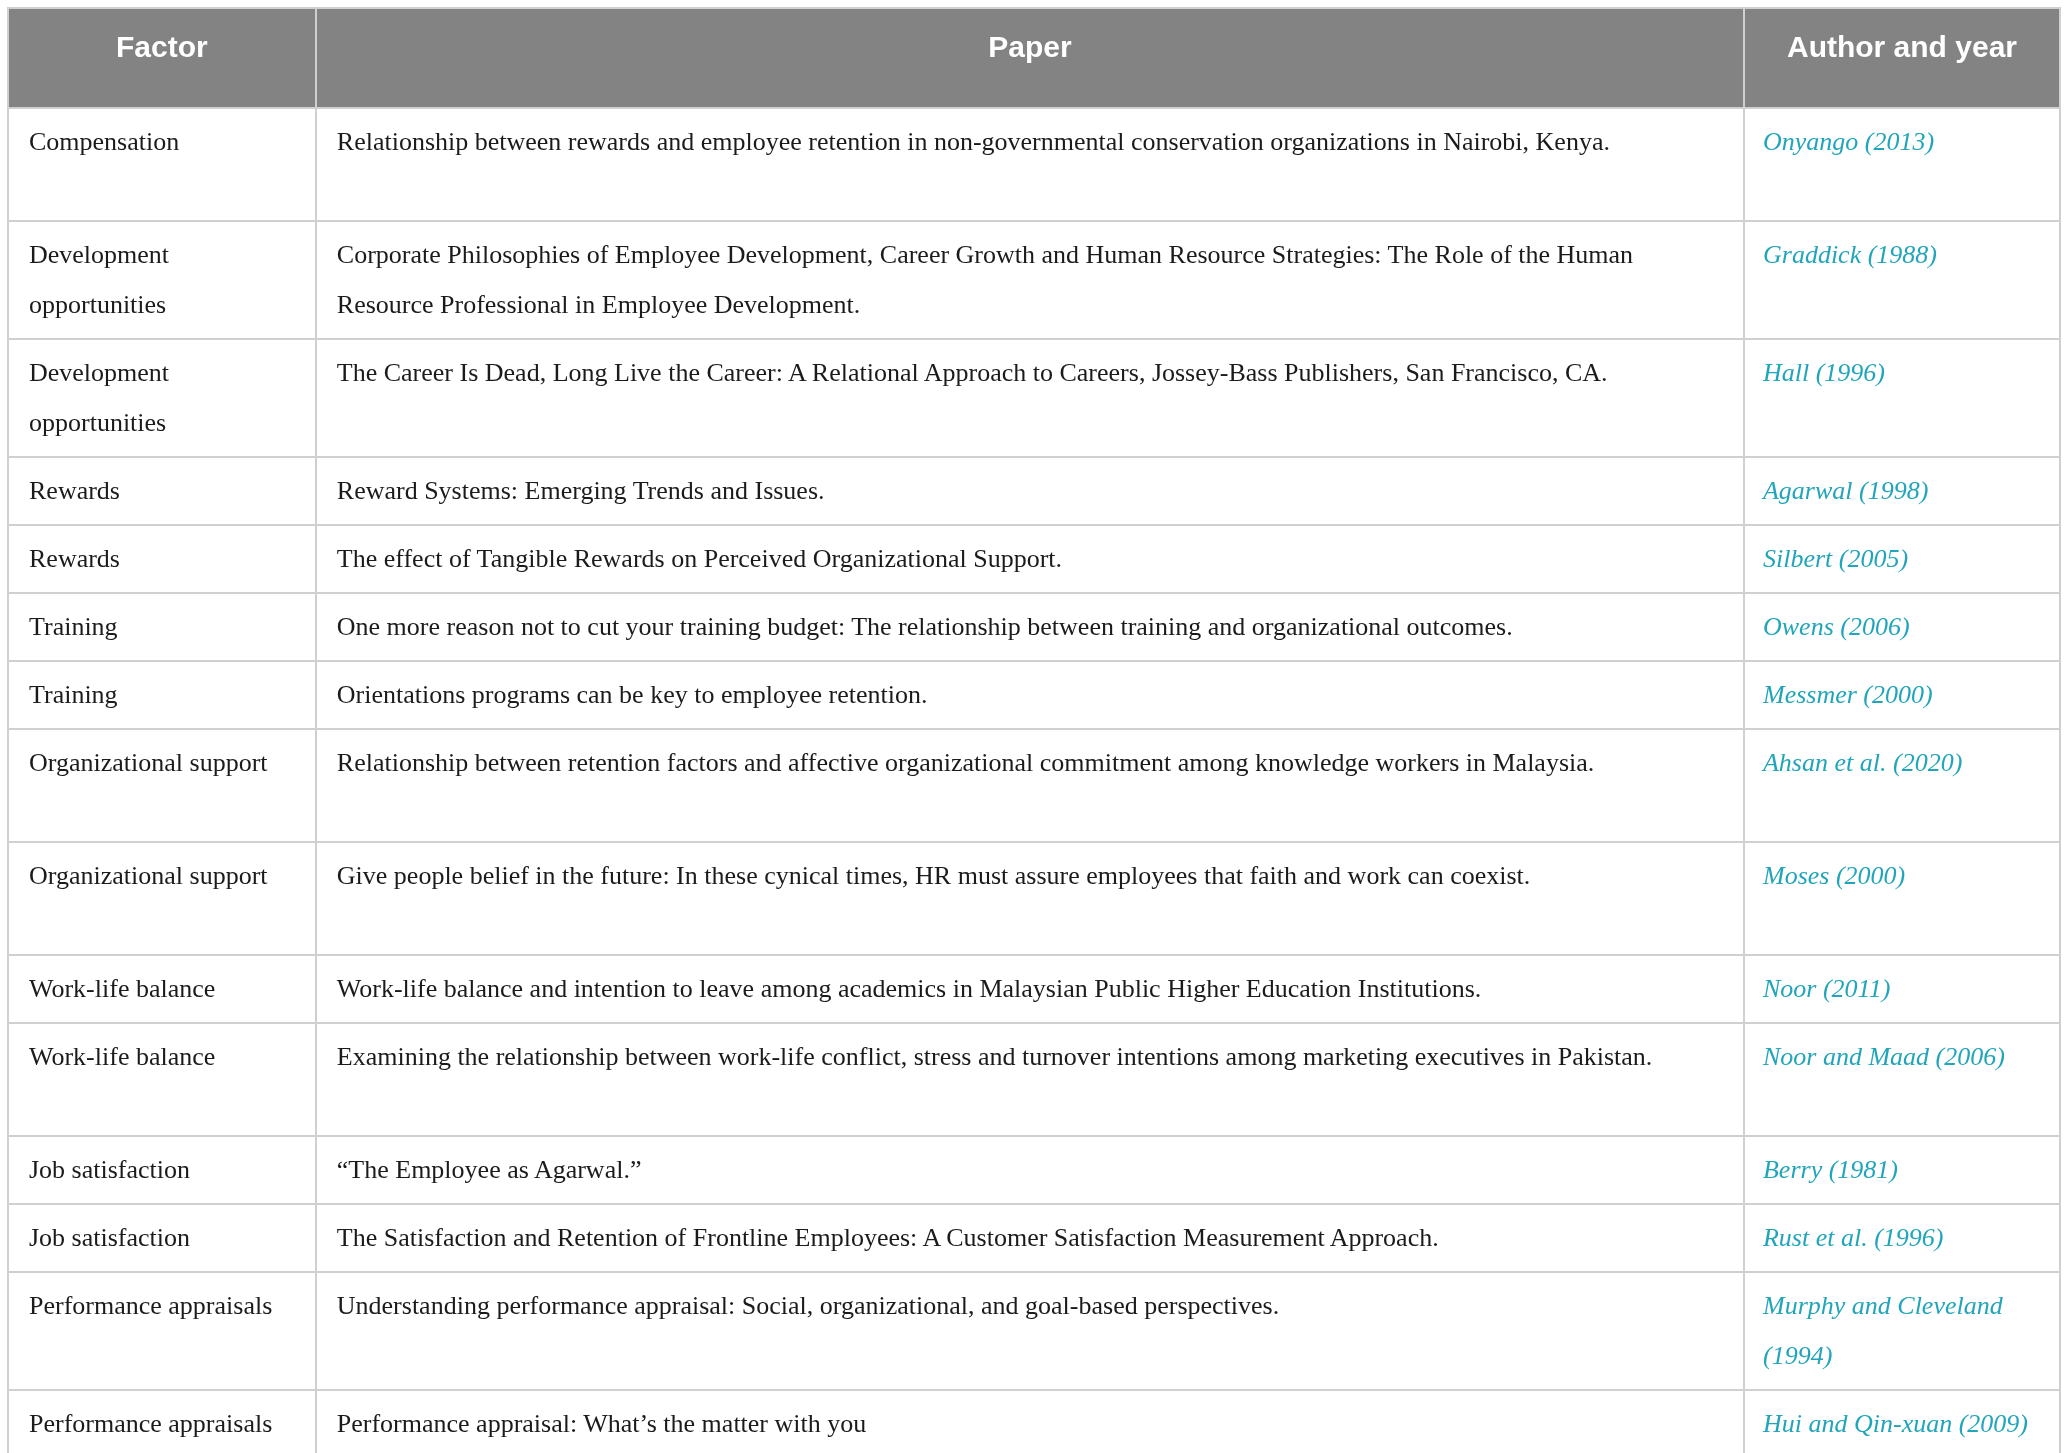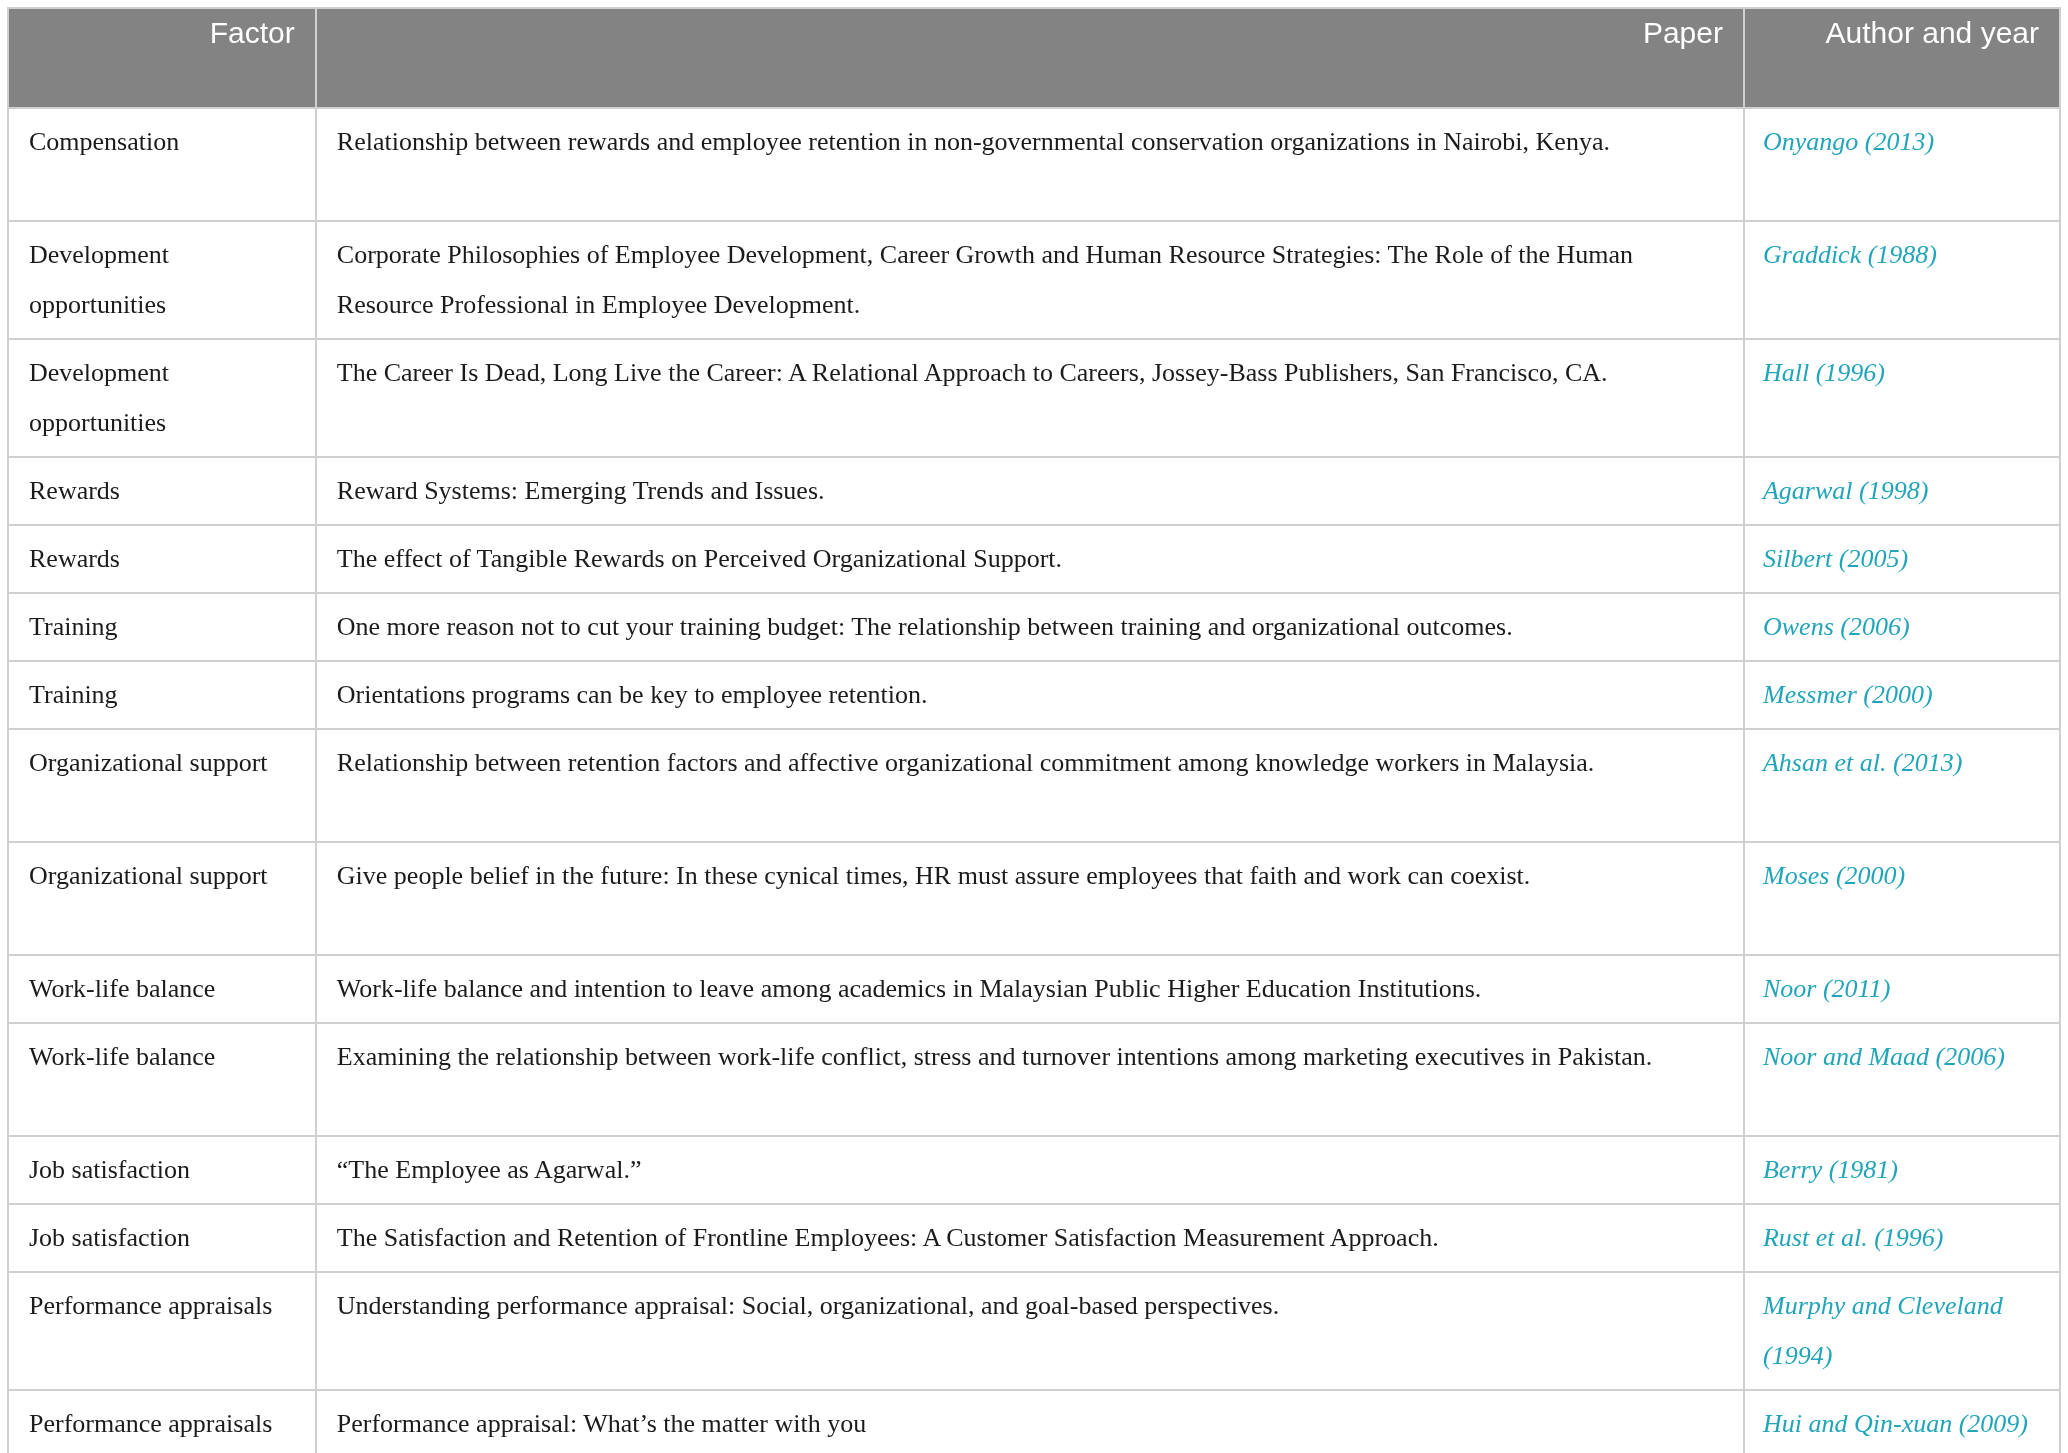"Factor" table.factors th { font-weight: 400 -> 700; padding: 2px 20px -> 16px 20px; text-align: right -> center }
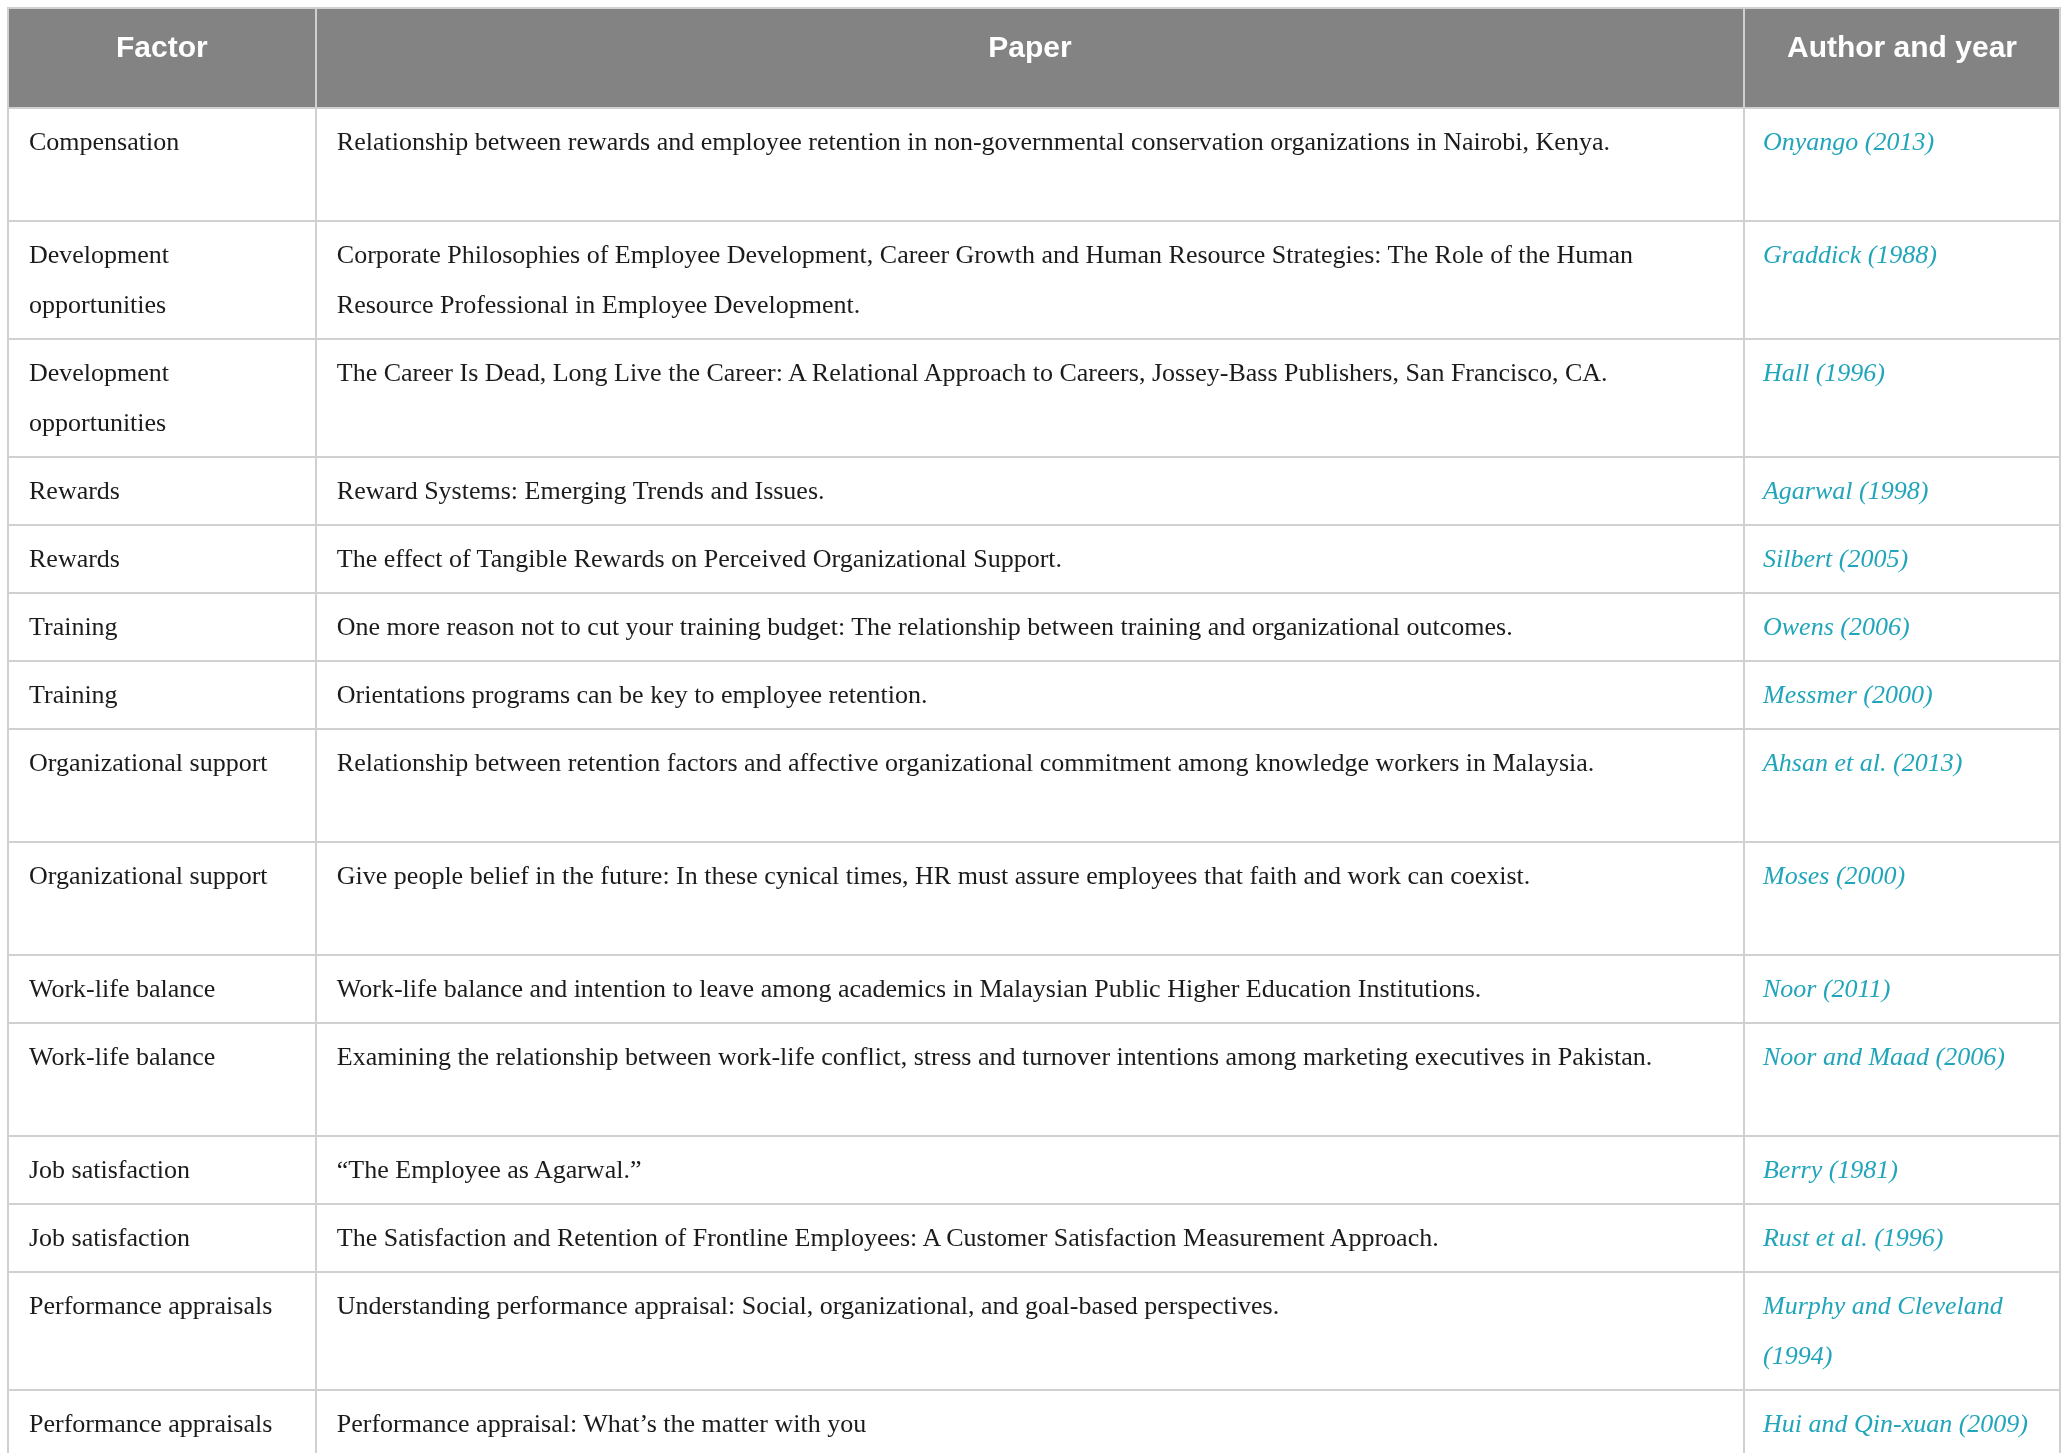"Ahsan et al. (2013)" a.author-link { text: 2013 -> 2020 }
